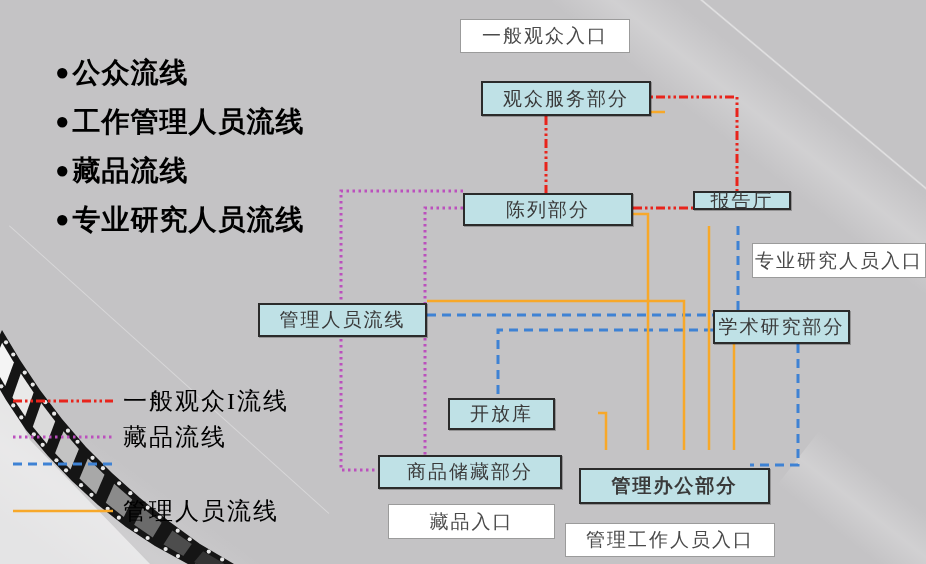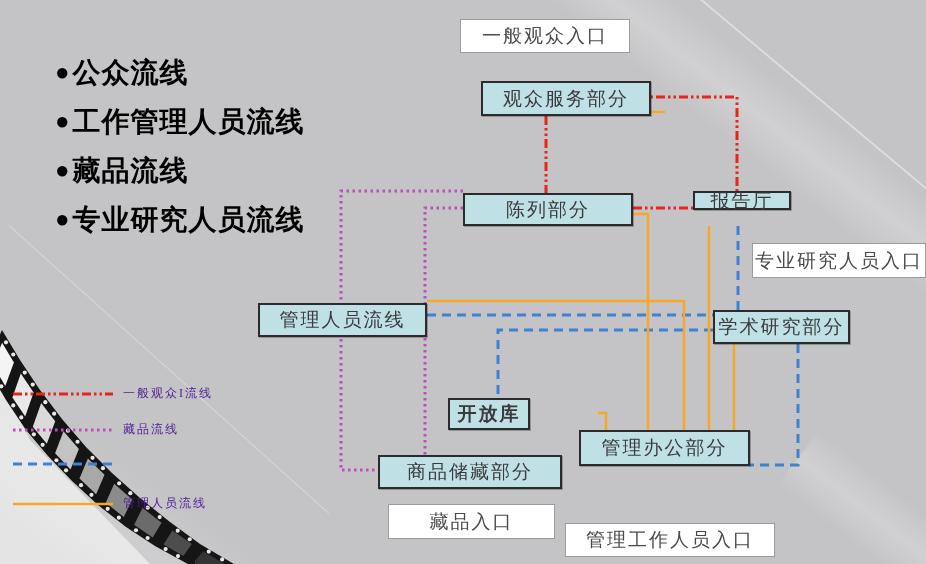"一般观众I流线" .legend-label { color: #4c1d95 -> #000000; font-size: 12px -> 24px }
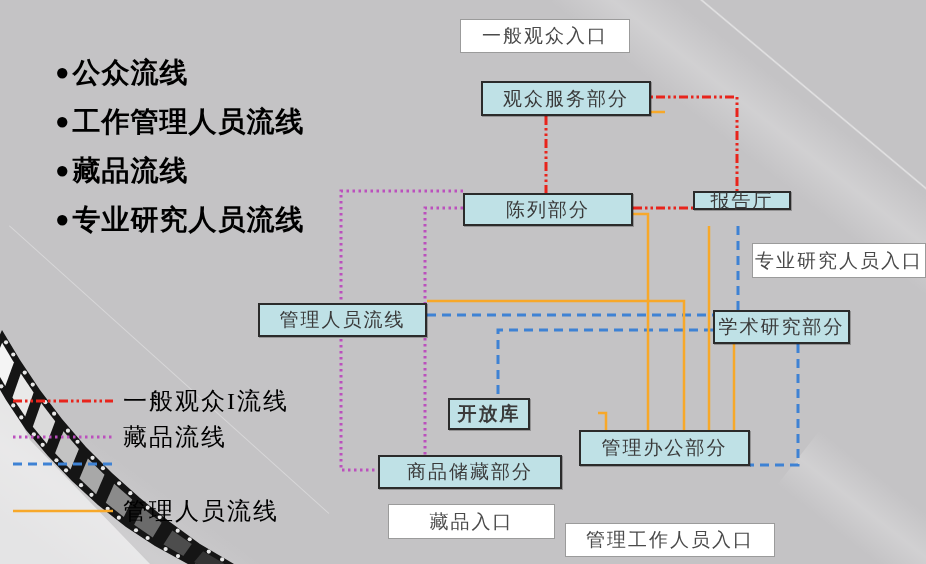"开放库" div.node { font-weight: bold -> none; width: 82px -> 107px }
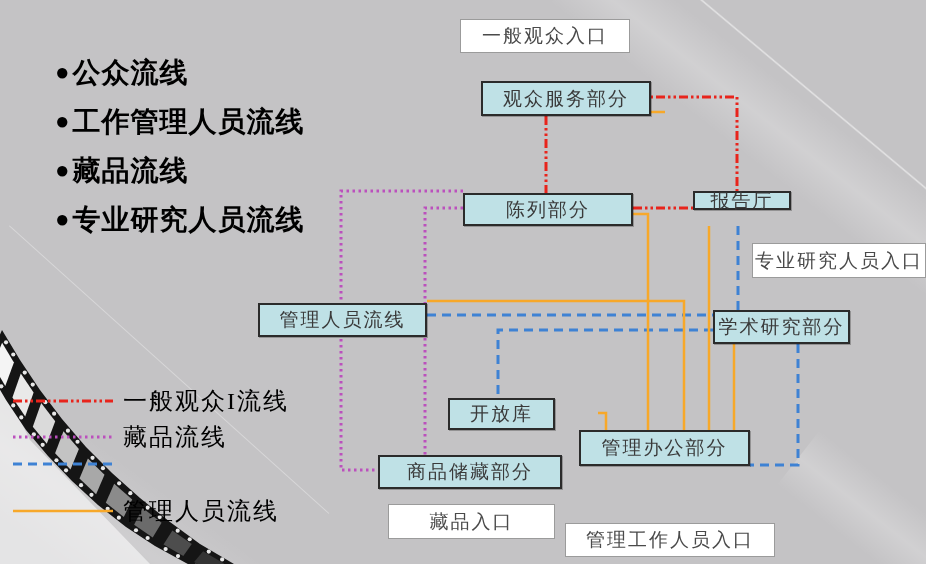"管理办公部分" div.node { font-weight: none -> bold; top: 430px -> 468px; width: 171px -> 191px }
